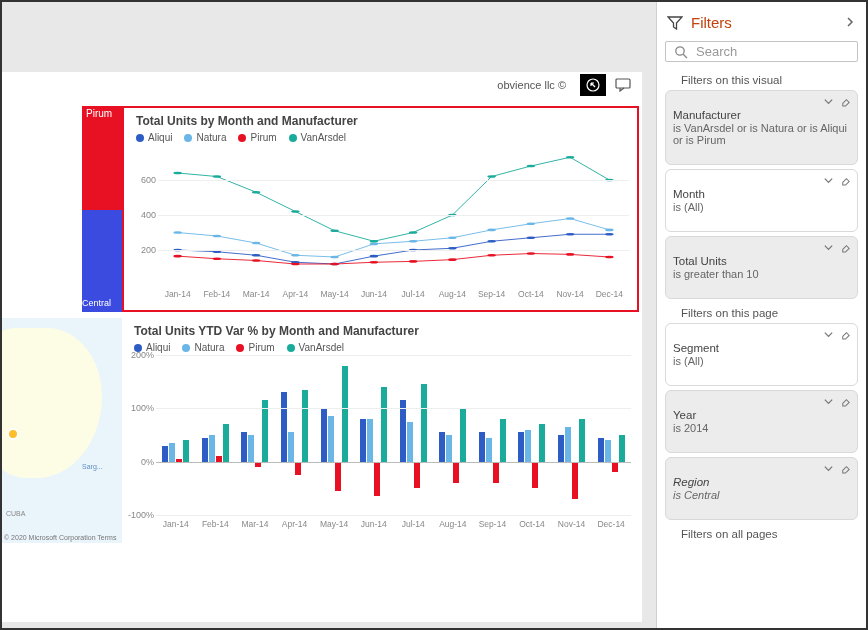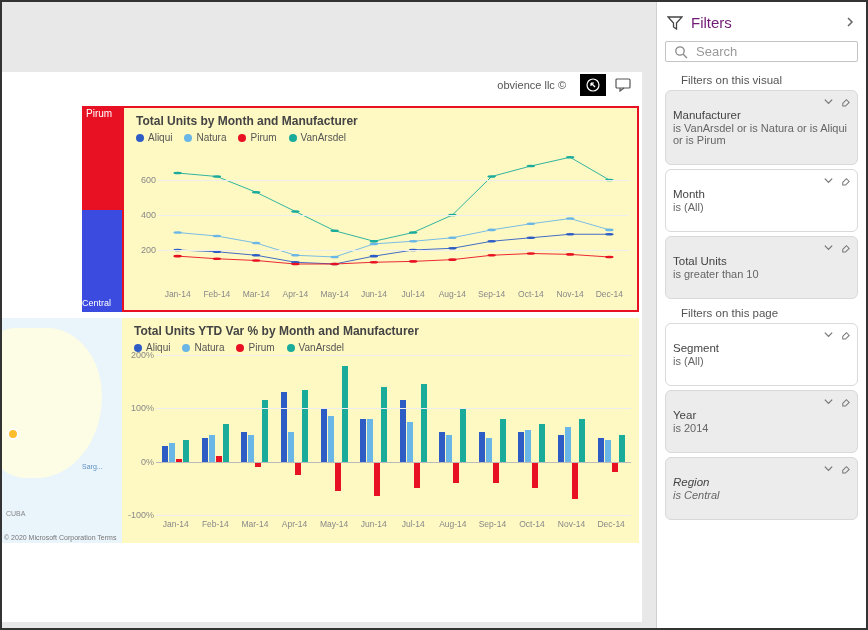"Filters" .filters-header { color: #701a75 -> #c2410c }
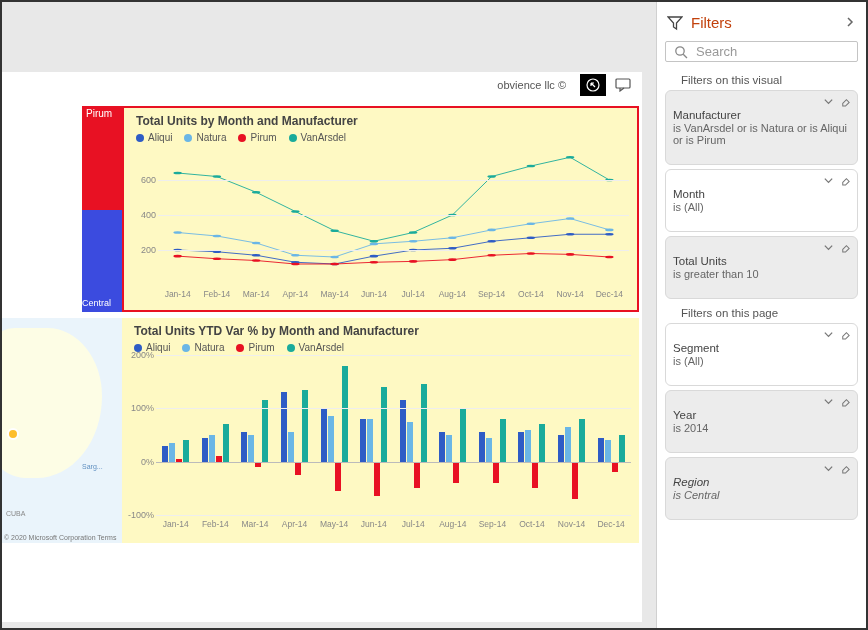"Total Units by Month and" .chart-card { background: #fef9c3 -> #ffffff }
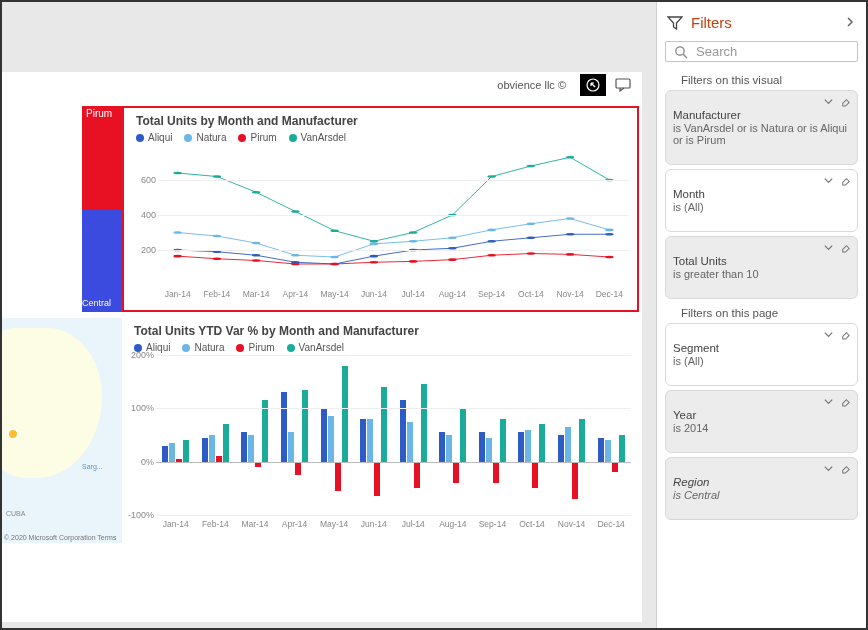"Filters on all pages" div.section-label { html: none -> <div>Filters on all pages</div> }
